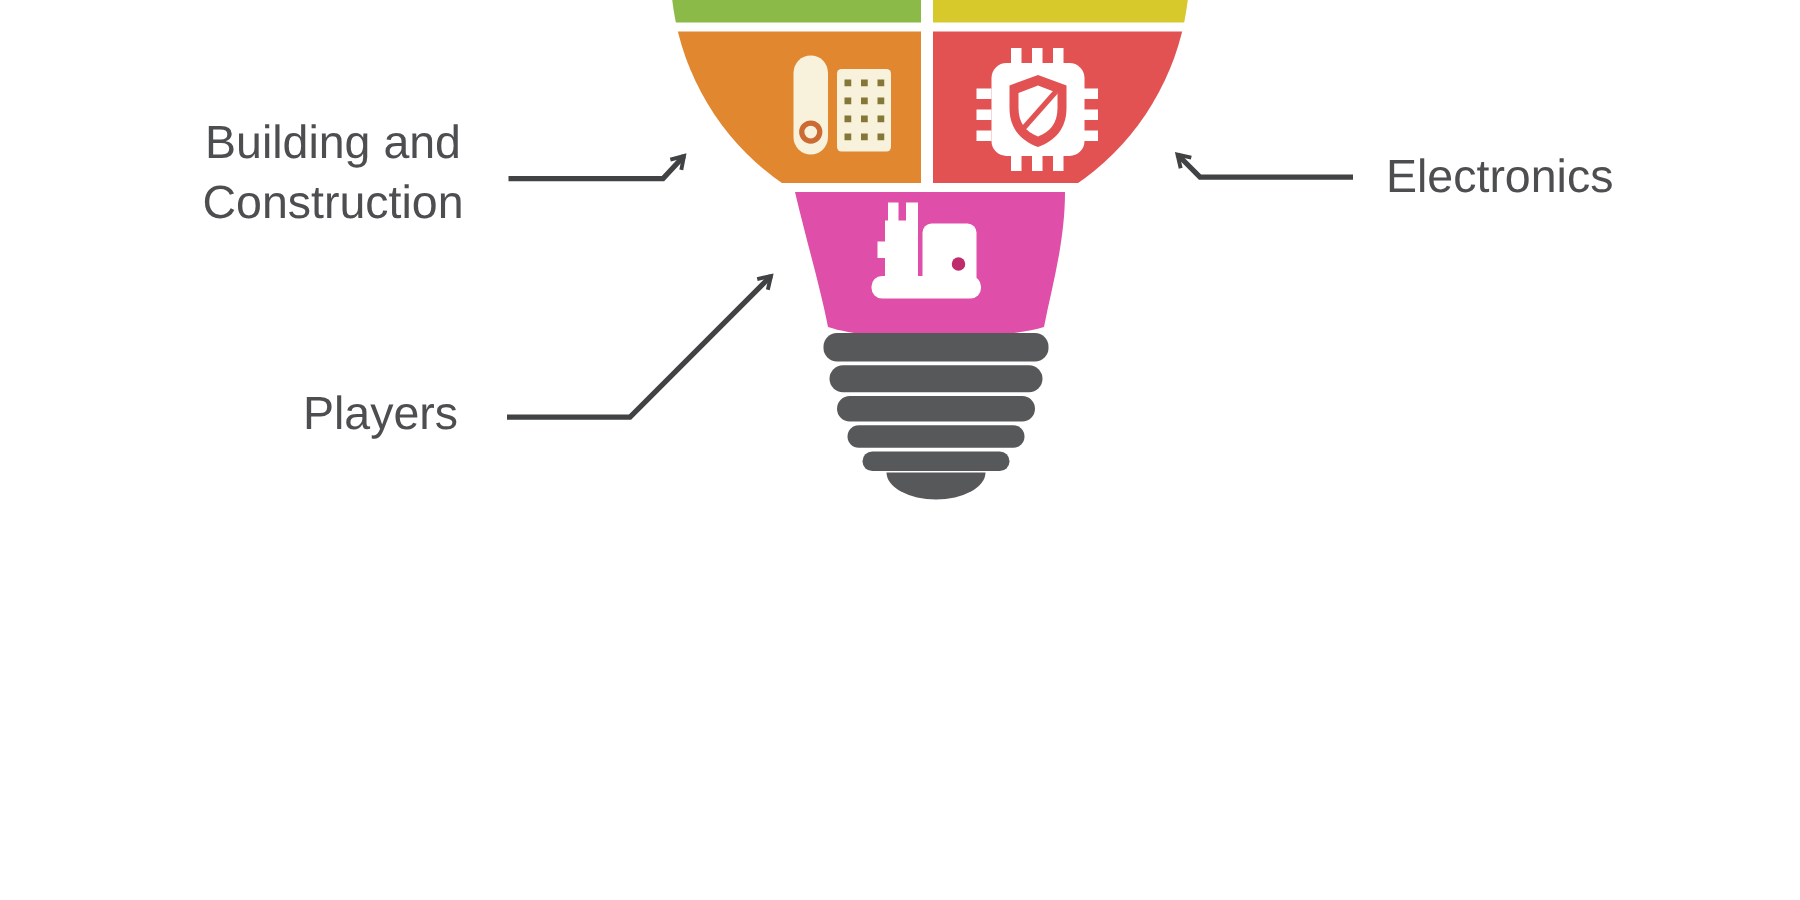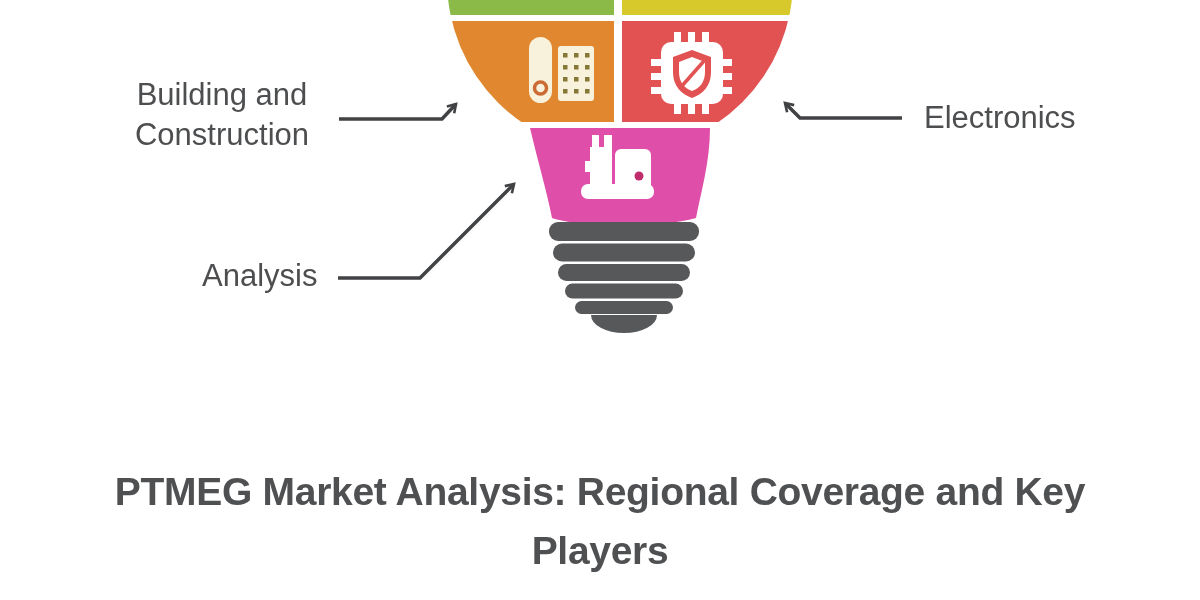"Analysis" div.lbl { text: Analysis -> Players }
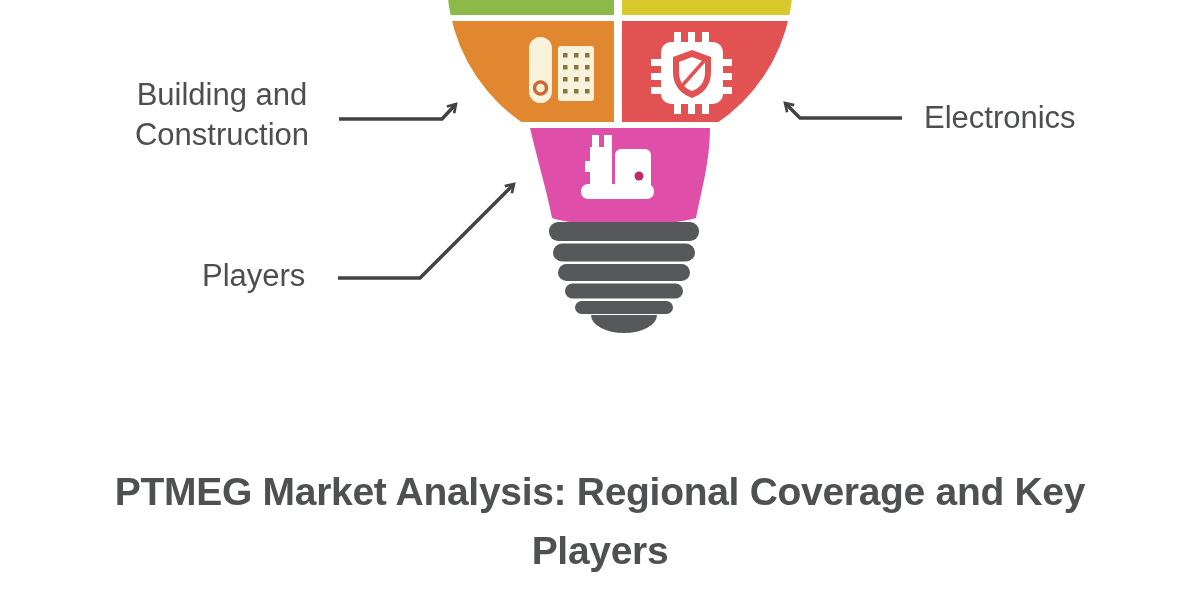"PTMEG Market Analysis: Regional Coverage" div.title { html: <div> <div>PTMEG Market Analysis: Regional Coverage and Key</div> <div>Players</div> </div> -> none }
